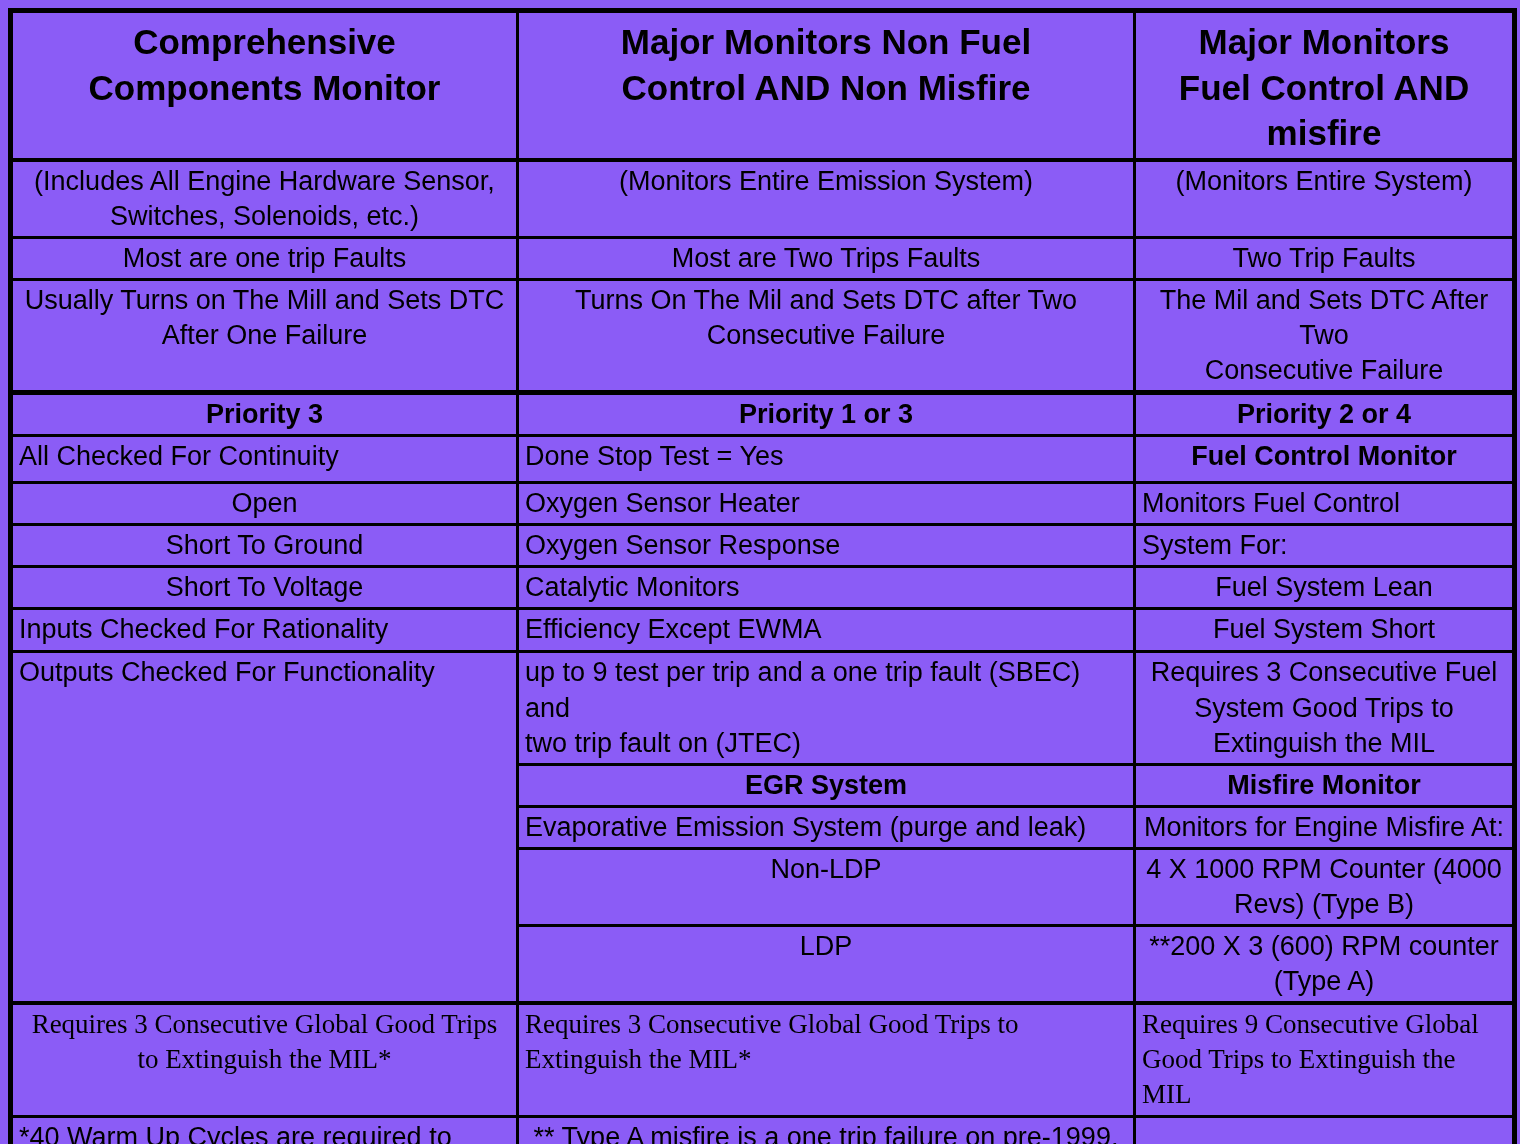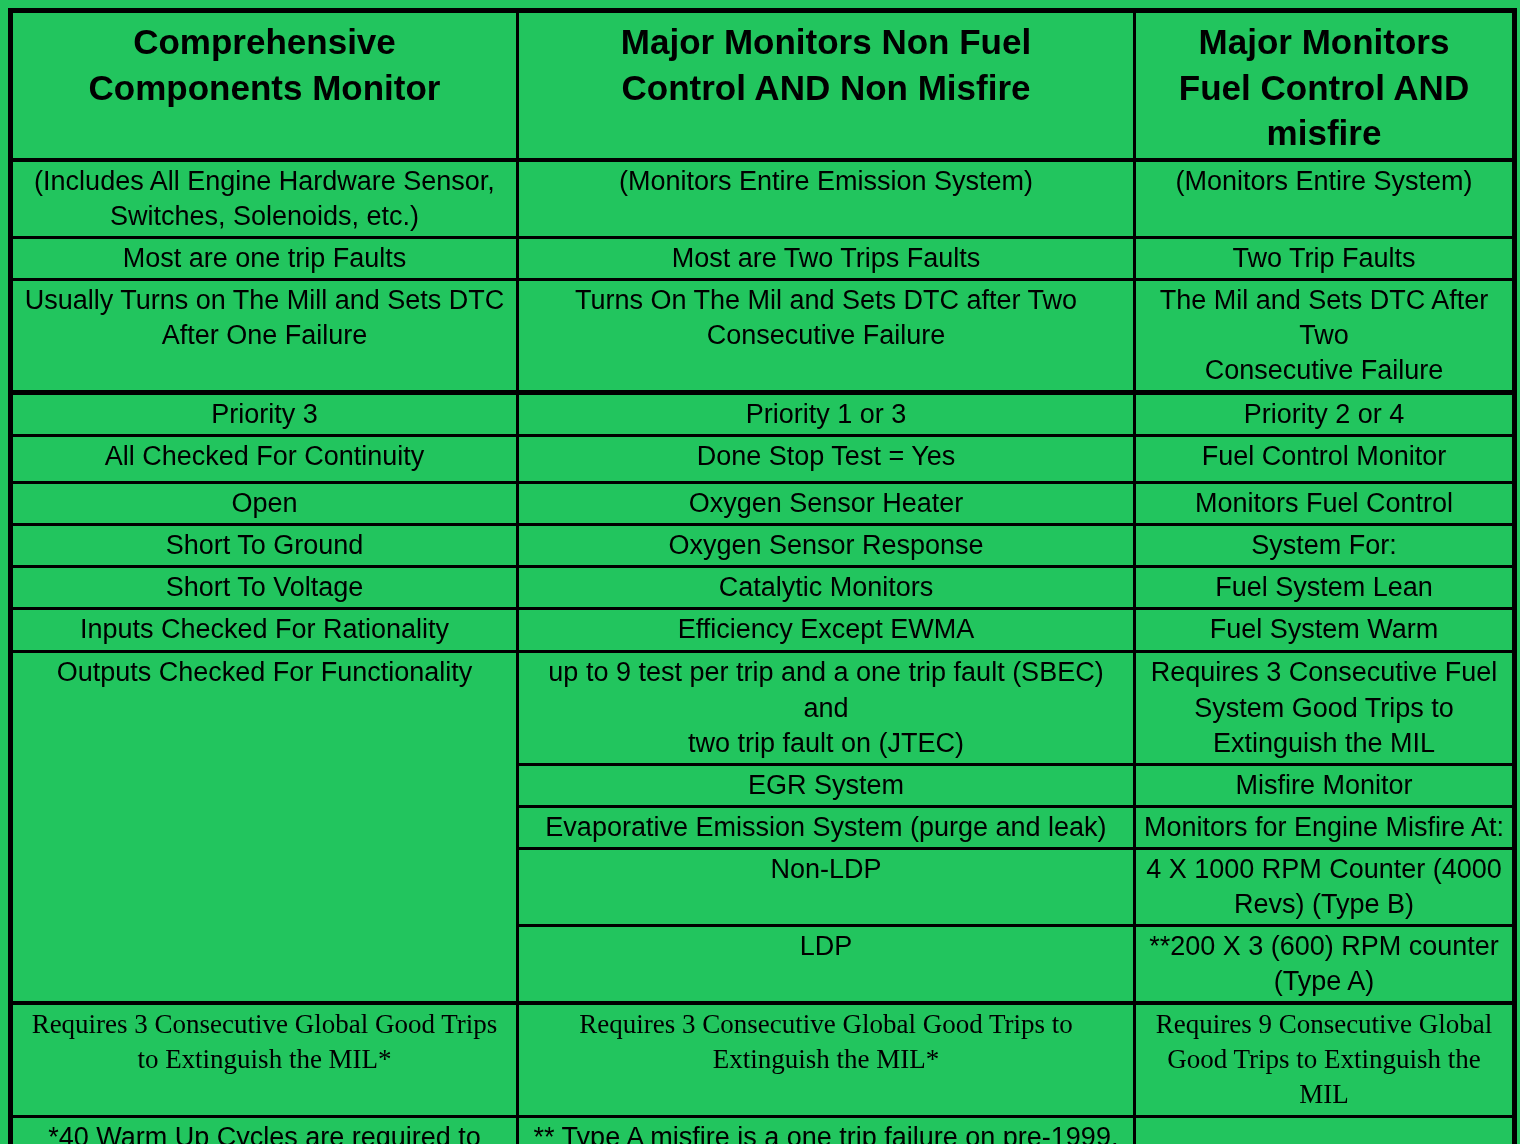"Comprehensive" .page { background: #22c55e -> #8b5cf6 }
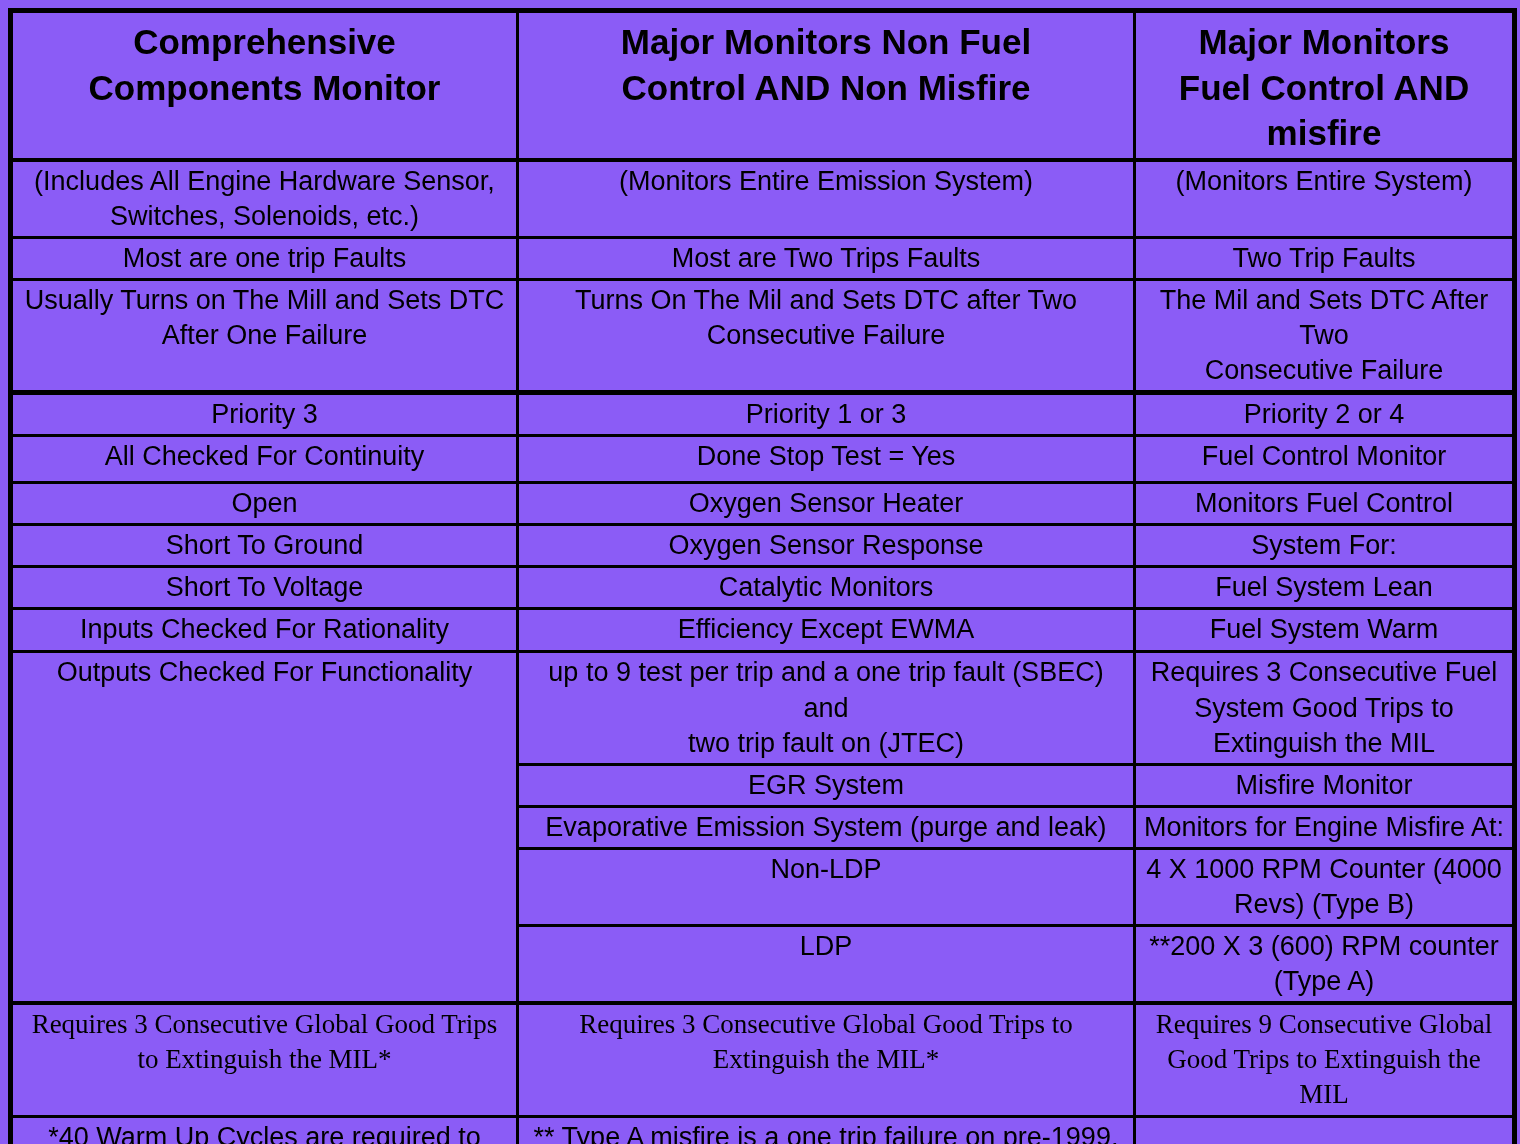"Priority 3" .b { font-weight: normal -> bold }
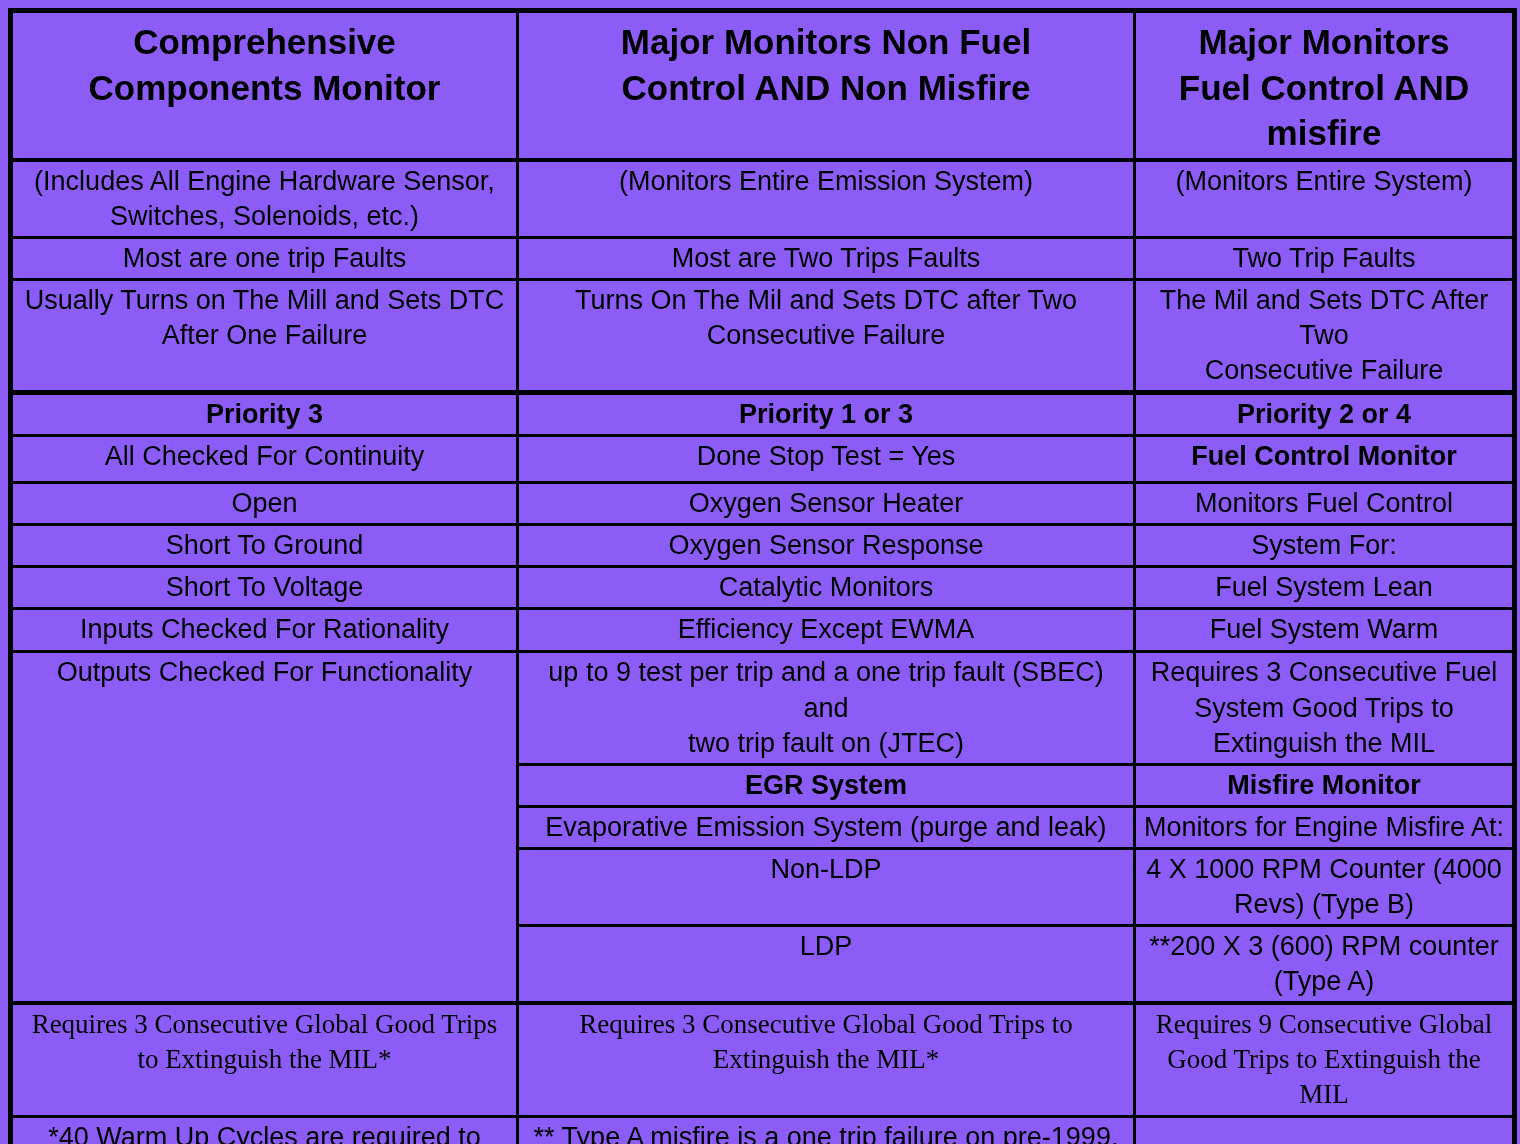"All Checked For Continuity" .al { text-align: center -> left }
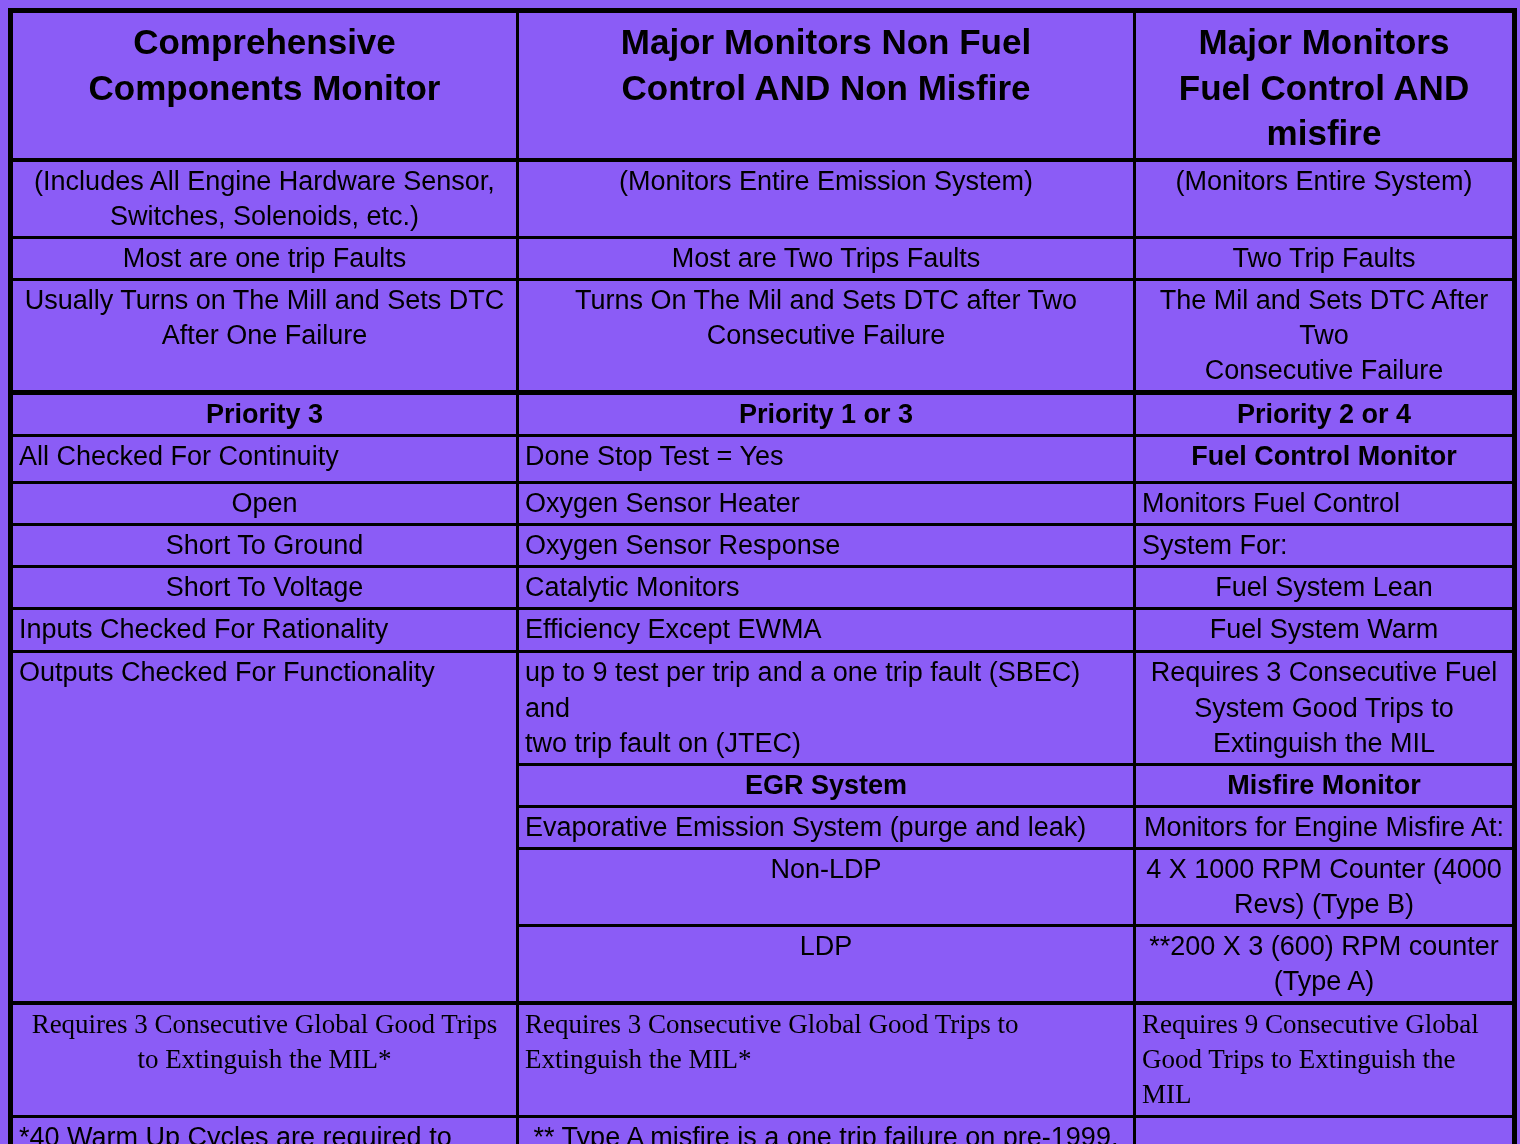"Fuel System Warm" td.ac { text: Warm -> Short }
